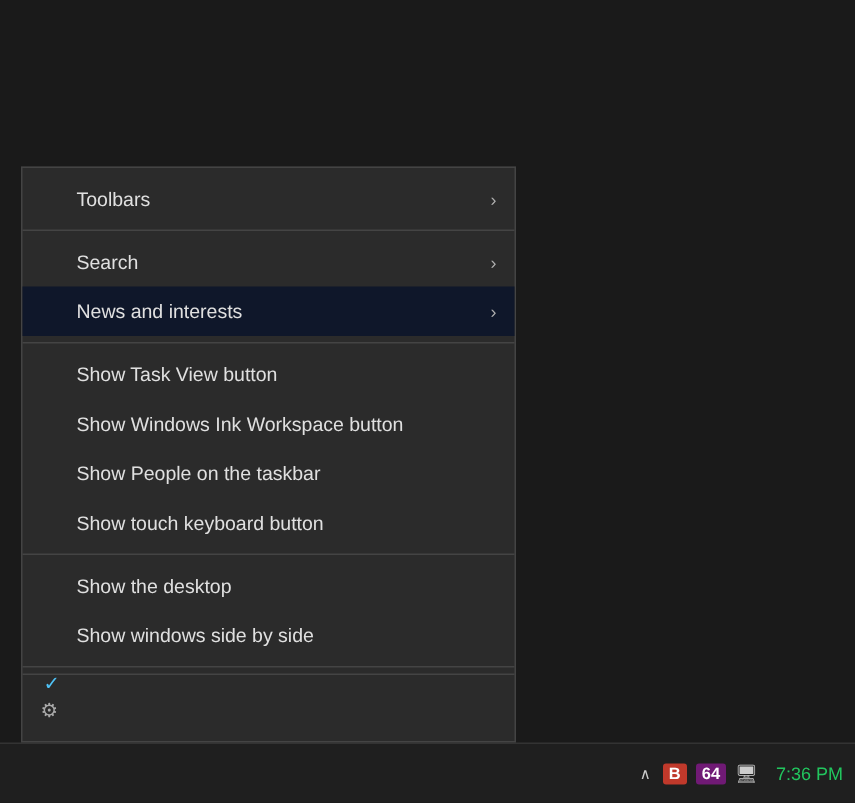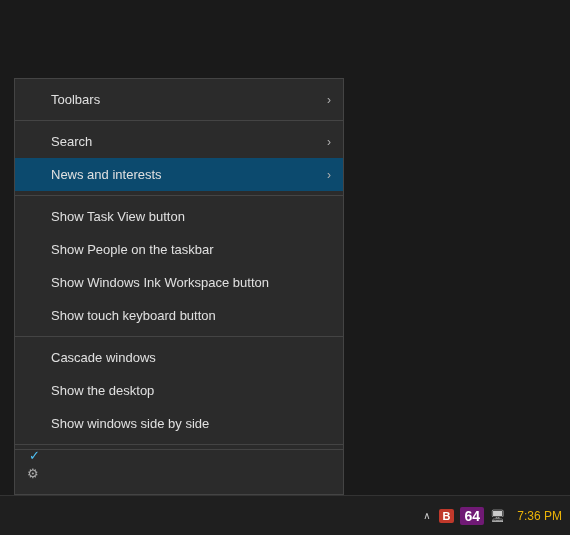"News and interests" .menu-item.highlighted { background: #0c4a6e -> #0f172a }
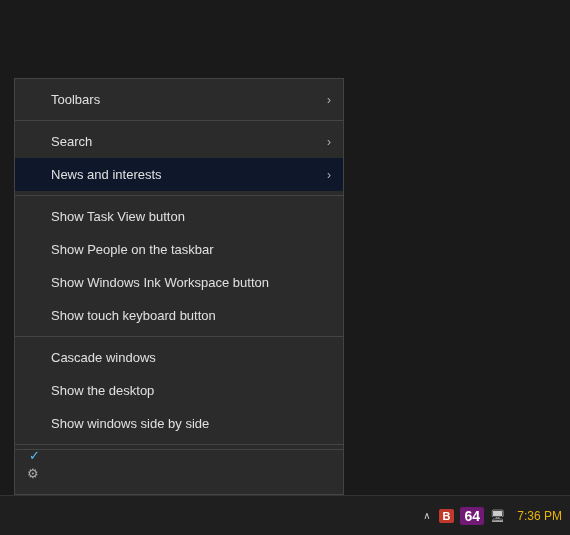"Show People on the taskbar" div.menu-item { order: before "Show Windows Ink Workspace button" -> after "Show Windows Ink Workspace button" }
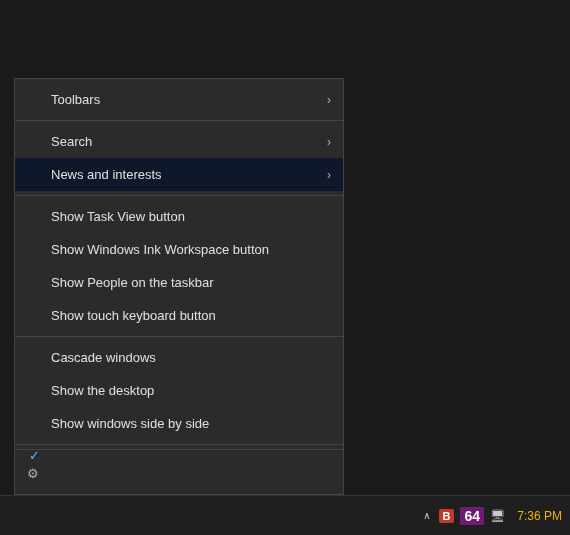"Cascade windows" div.menu-item { html: <div> <span>Cascade windows</span> </div> -> none }
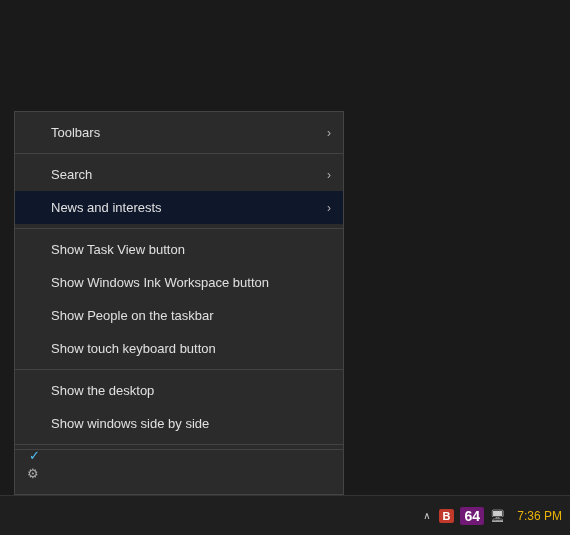"64" .taskbar-num { font-size: 14px -> 11px }
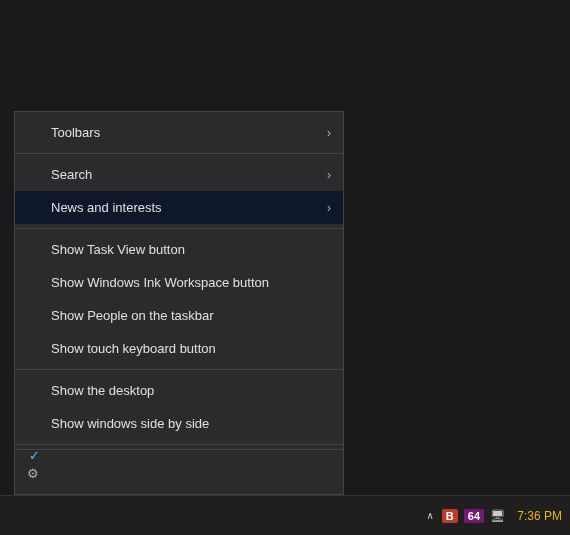"7:36 PM" .taskbar-time { color: #eab308 -> #22c55e }
